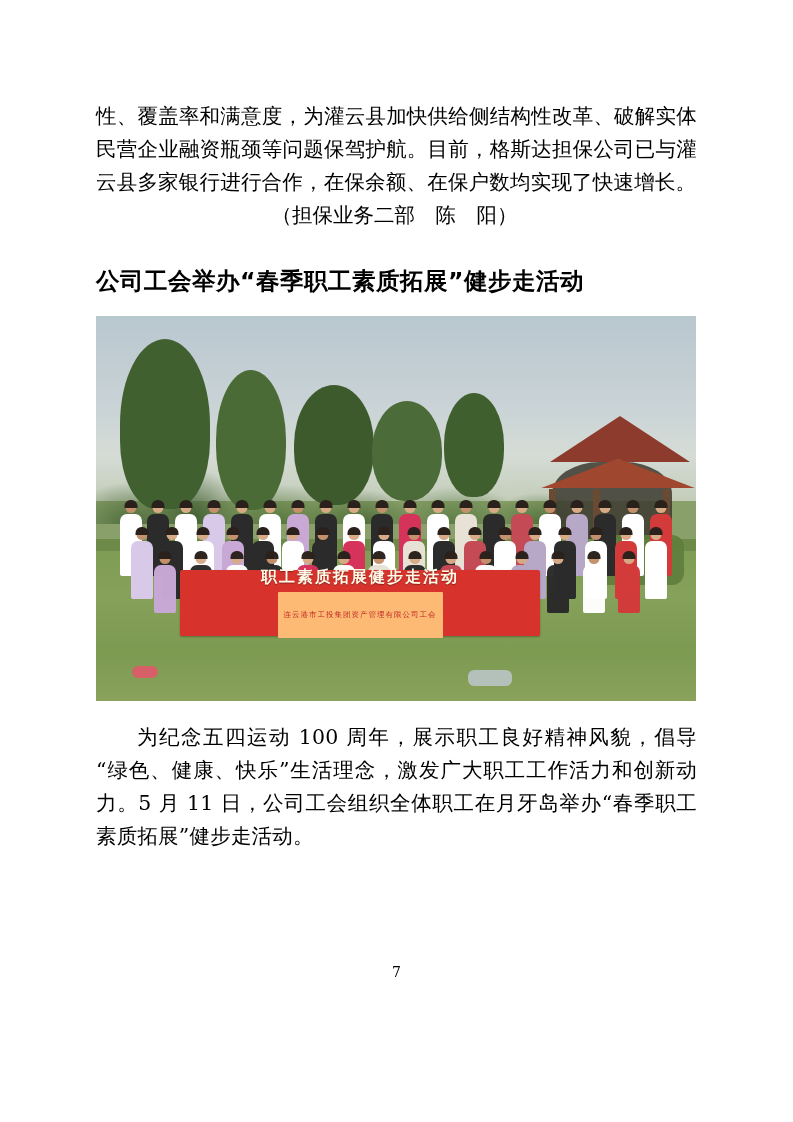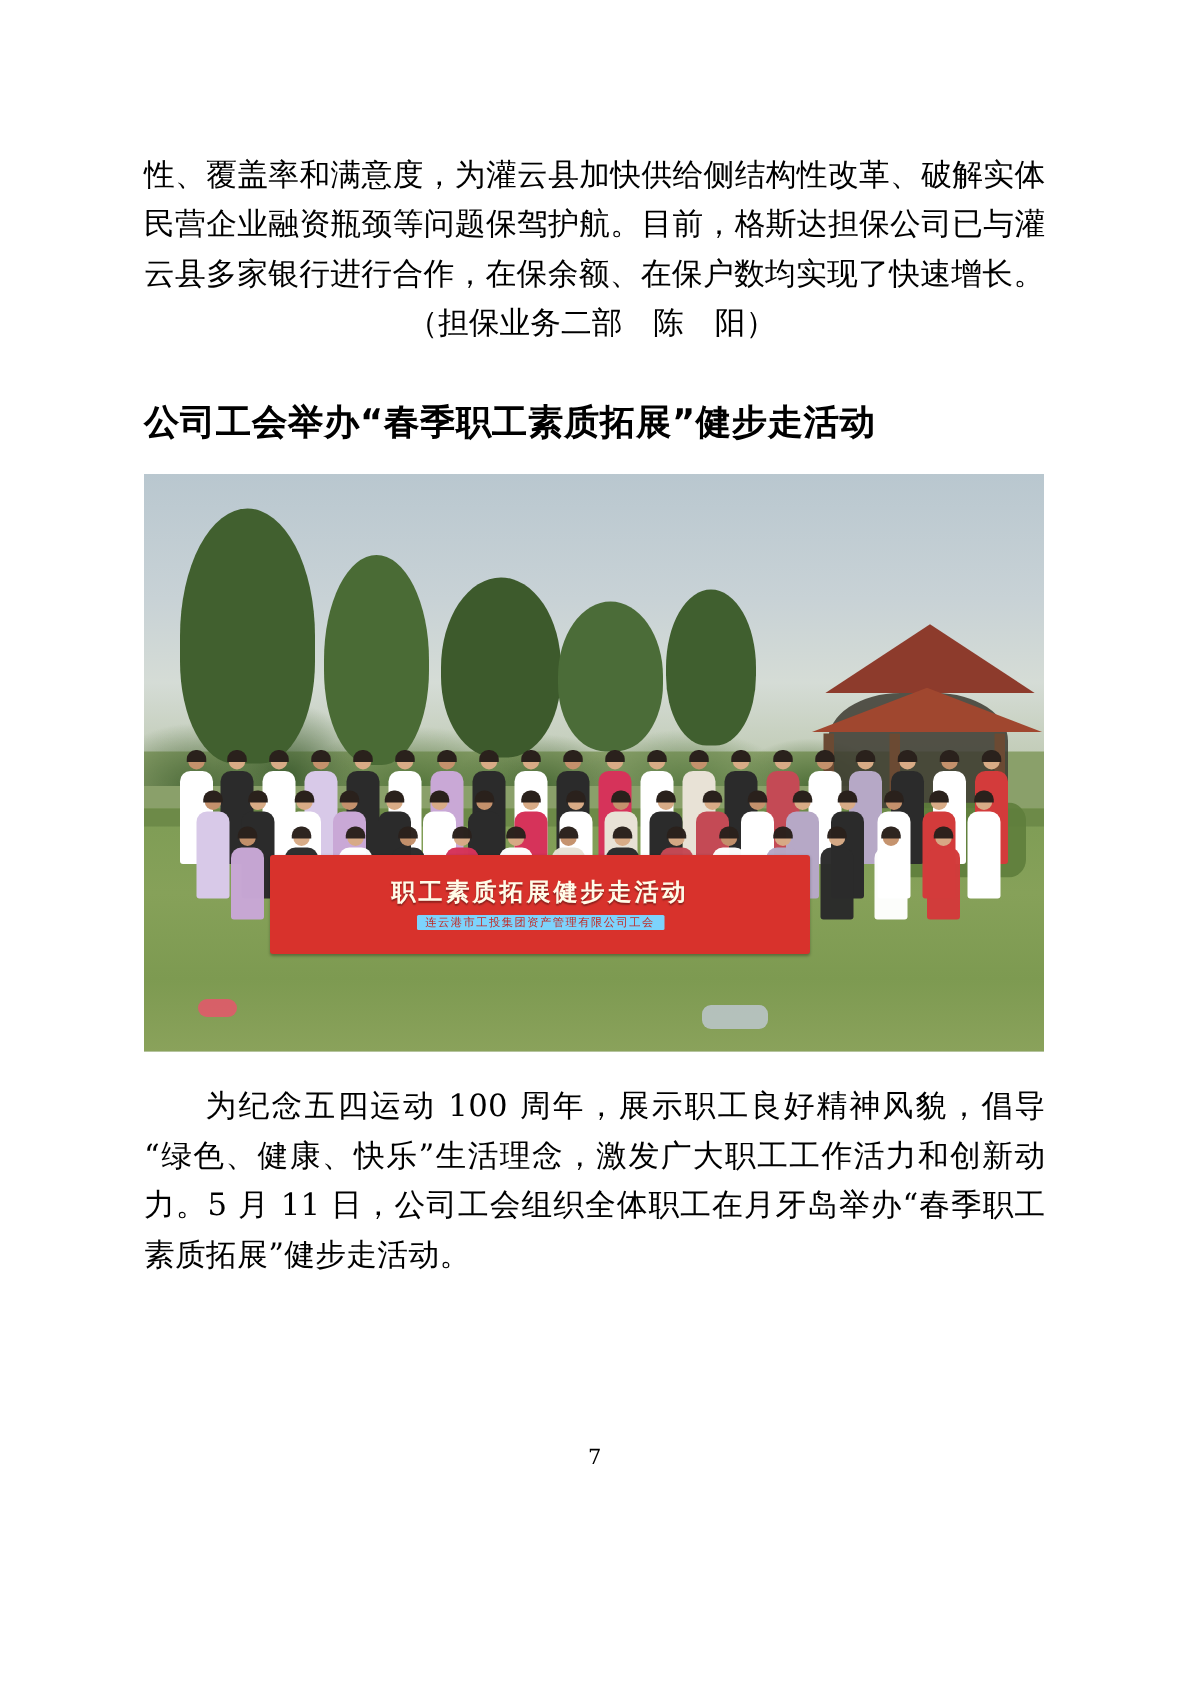"连云港市工投集团资产管理有限公司工会" .banner-sub { background: #7dd3fc -> #fdba74; padding: 0 6px -> 18px 6px }
